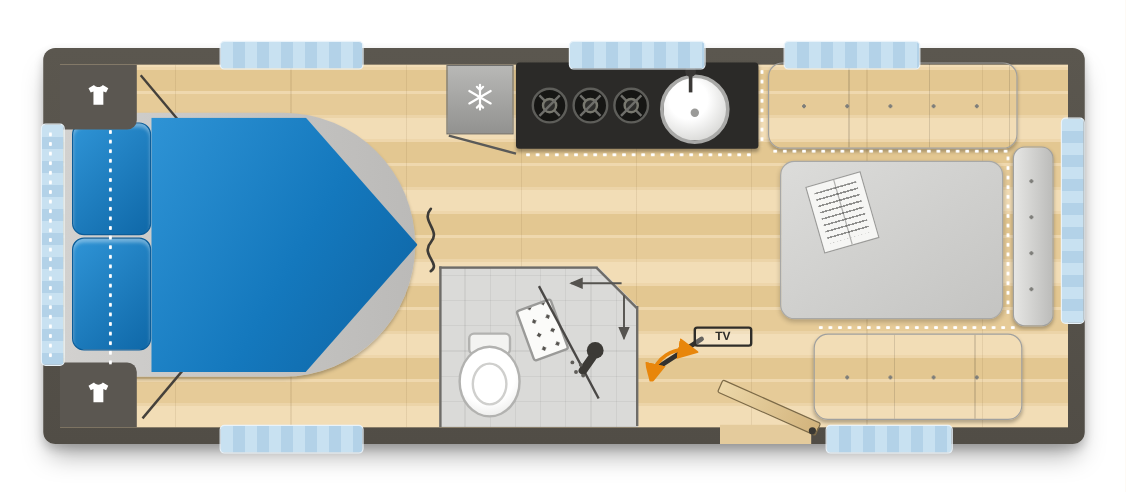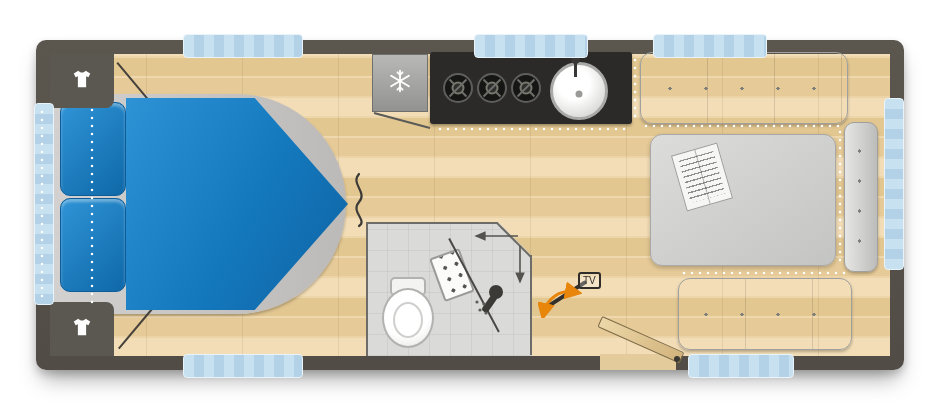"TV" .tv-label { font-weight: normal -> bold; padding: 0 3px -> 0 16px }
